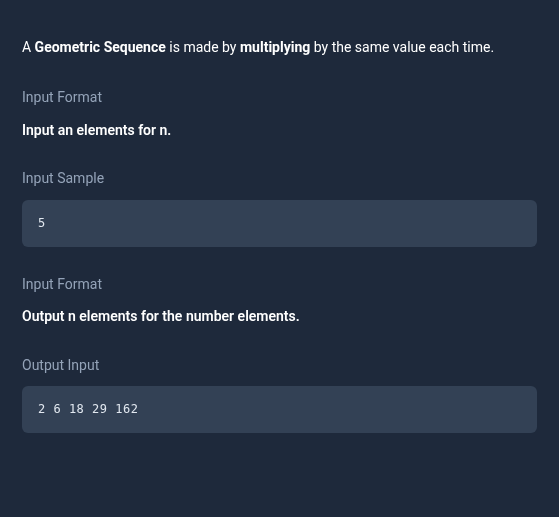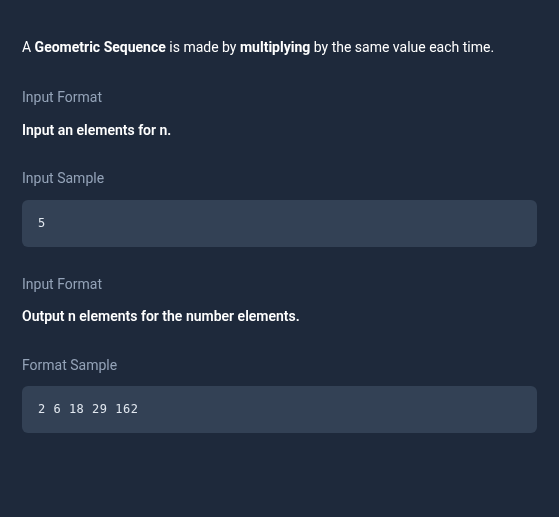"Format Sample" div.section-label { text: Format Sample -> Output Input }
